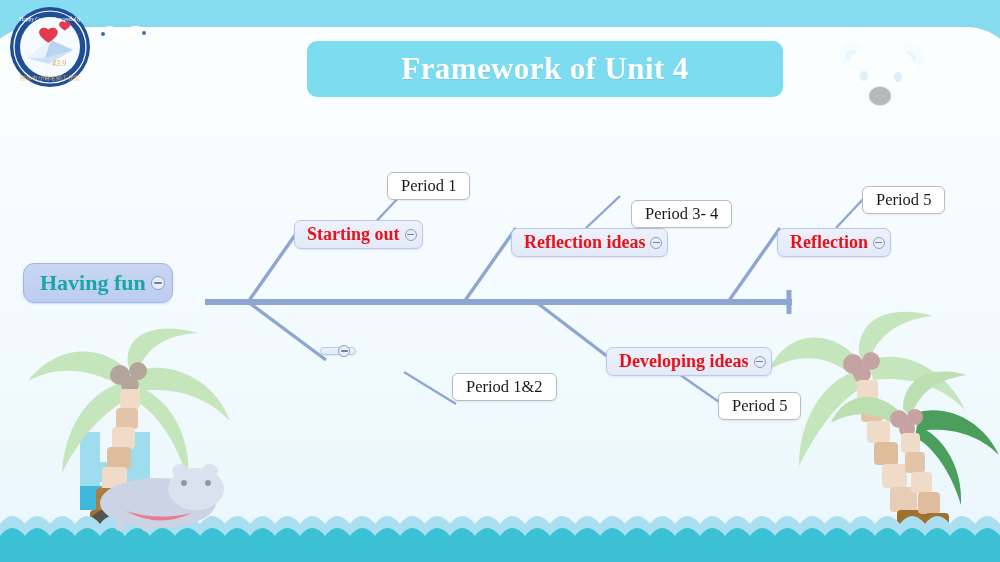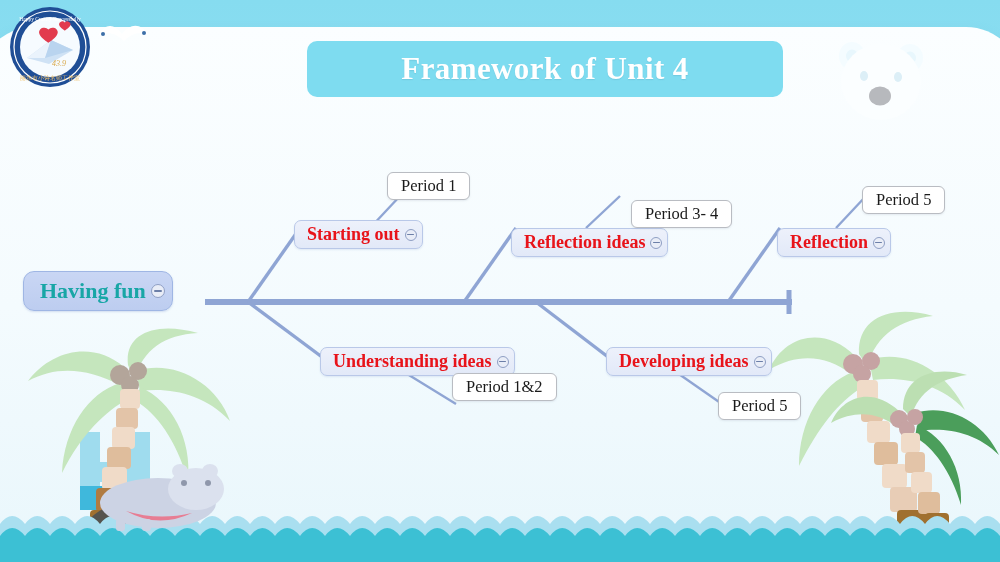"Having fun" div.node { top: 271px -> 263px }
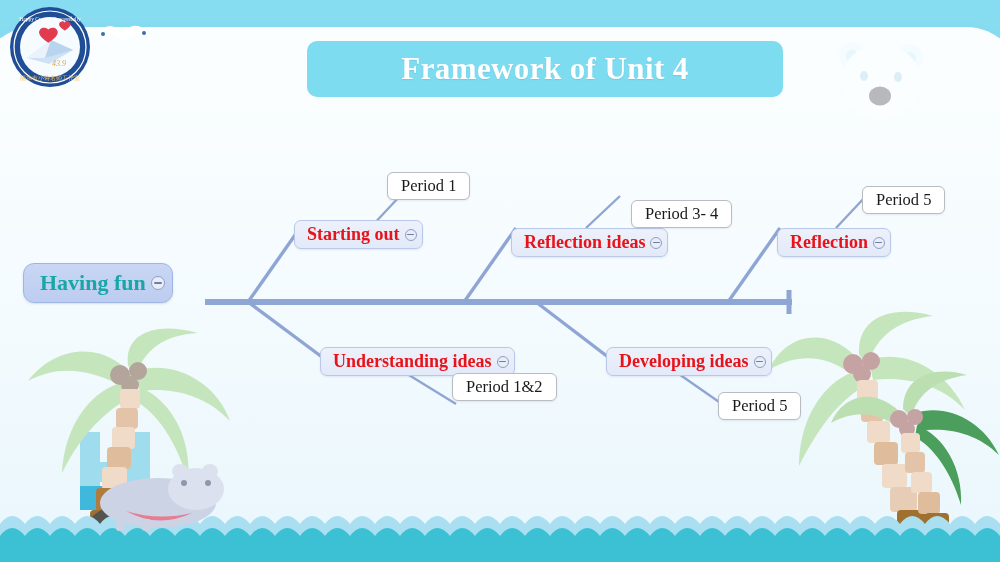"Understanding ideas" span.label { html: <span>Understanding ideas</span> -> none }
